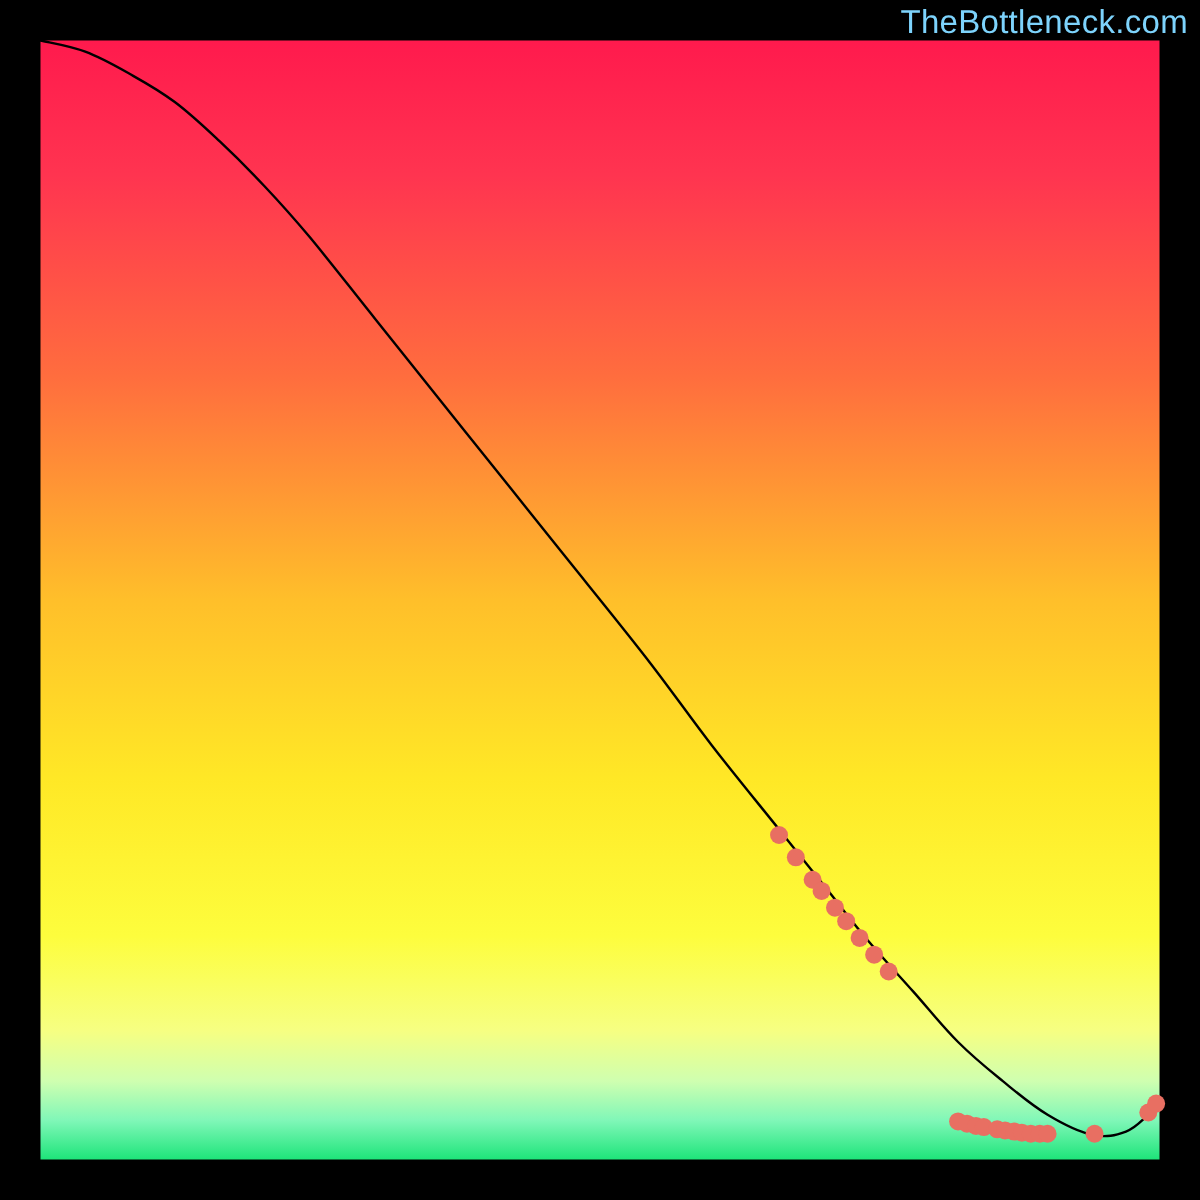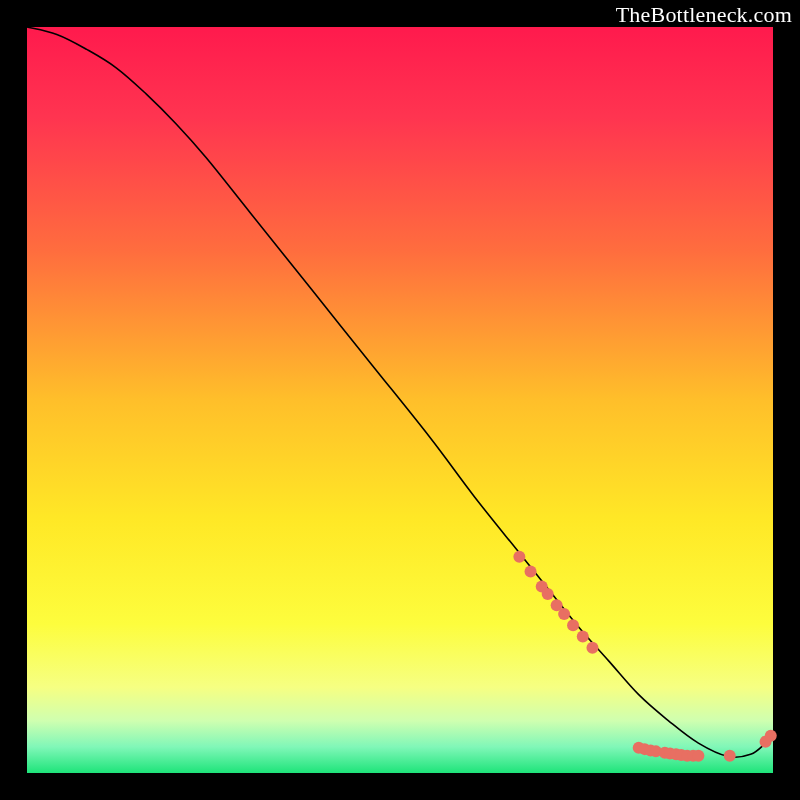"TheBottleneck.com" .watermark { color: #ffffff -> #7dd3fc; font-family: Liberation Serif, serif -> none }
